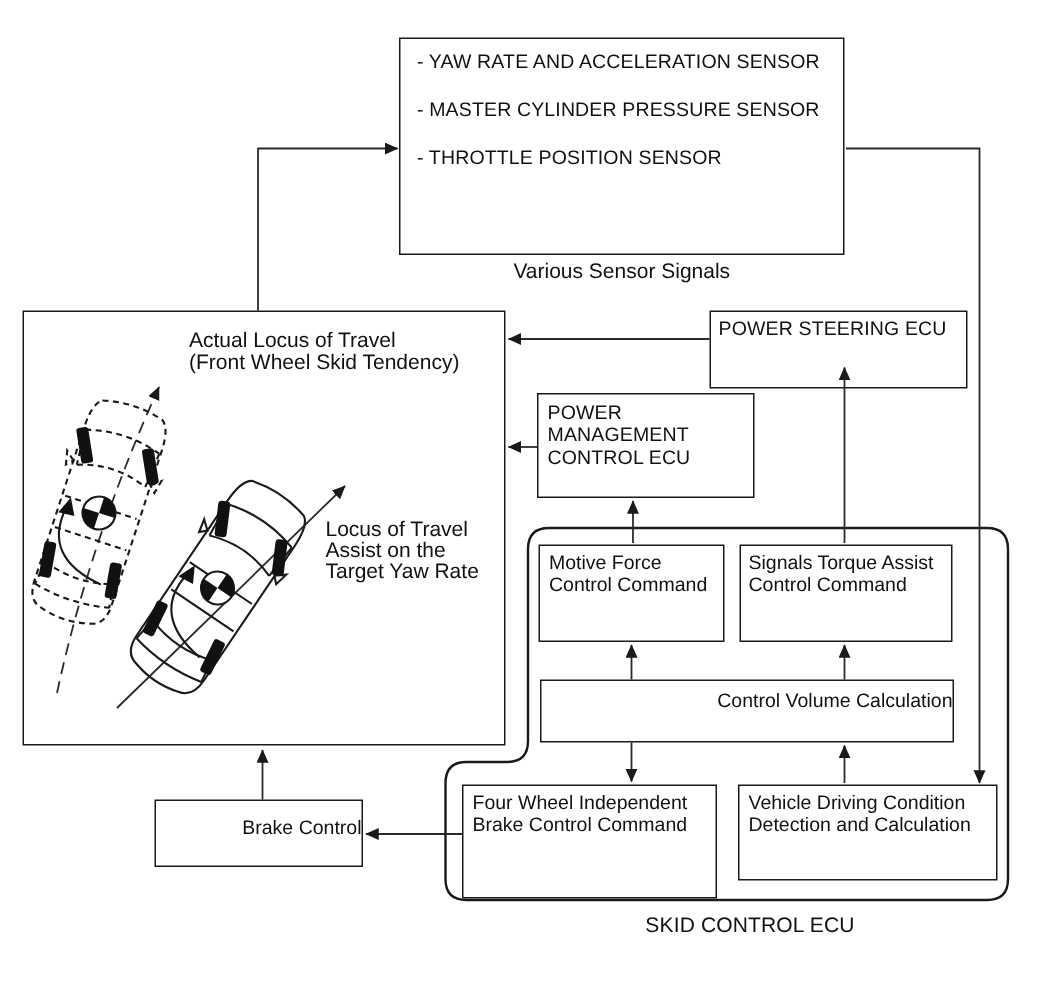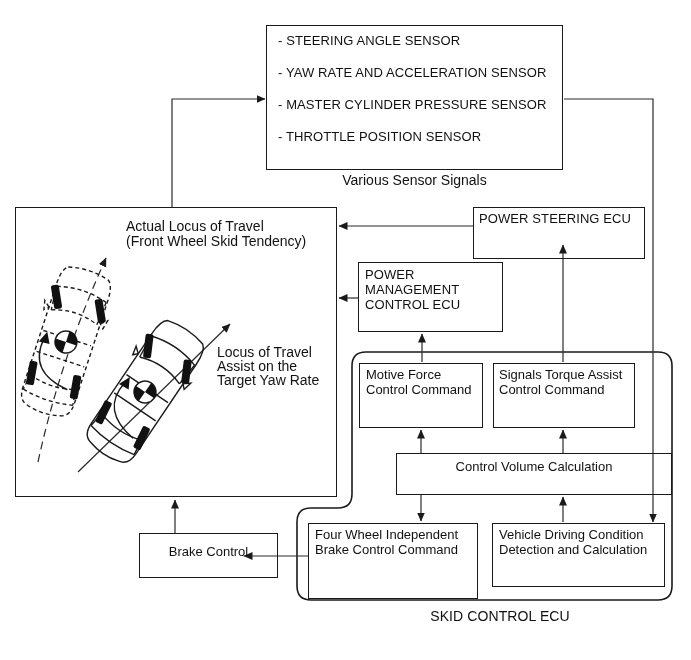"- STEERING ANGLE SENSOR" div { html: <div>- STEERING ANGLE SENSOR</div> -> none }
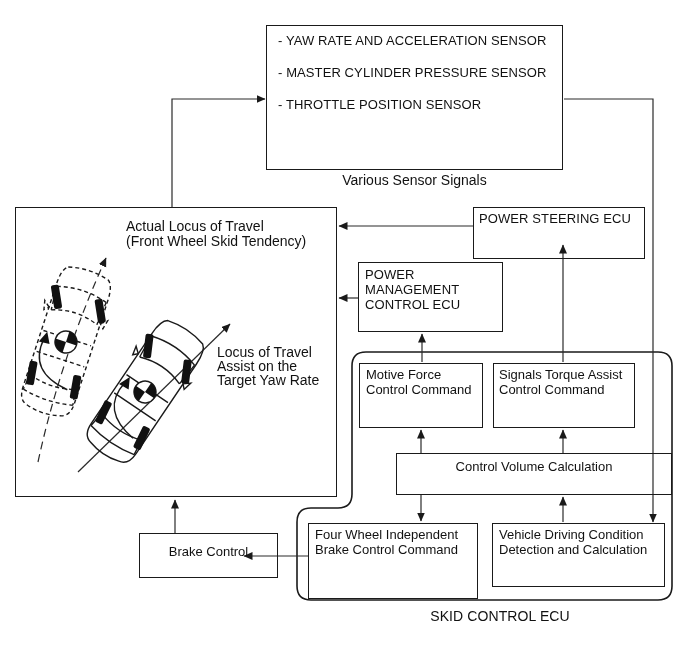"Control Volume Calculation" .center-txt { margin-left: 36px -> none; text-align: center -> right }
